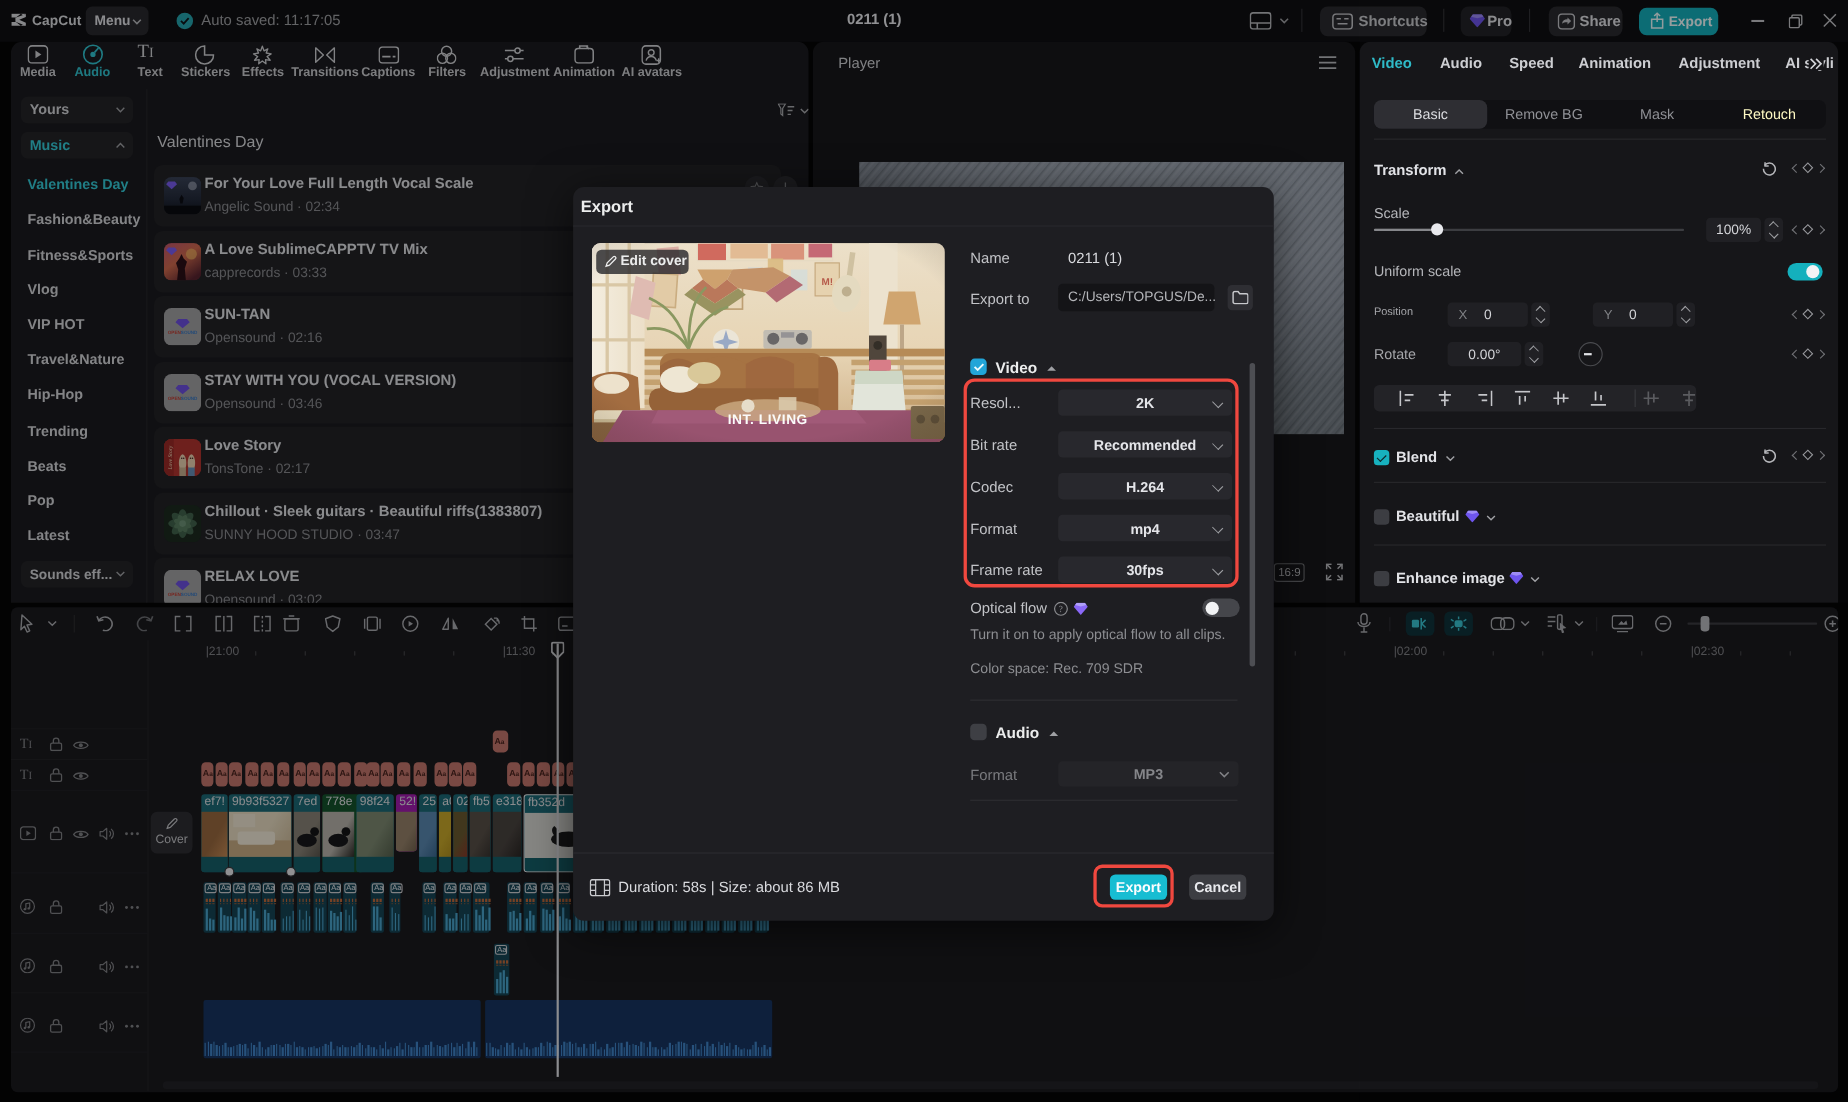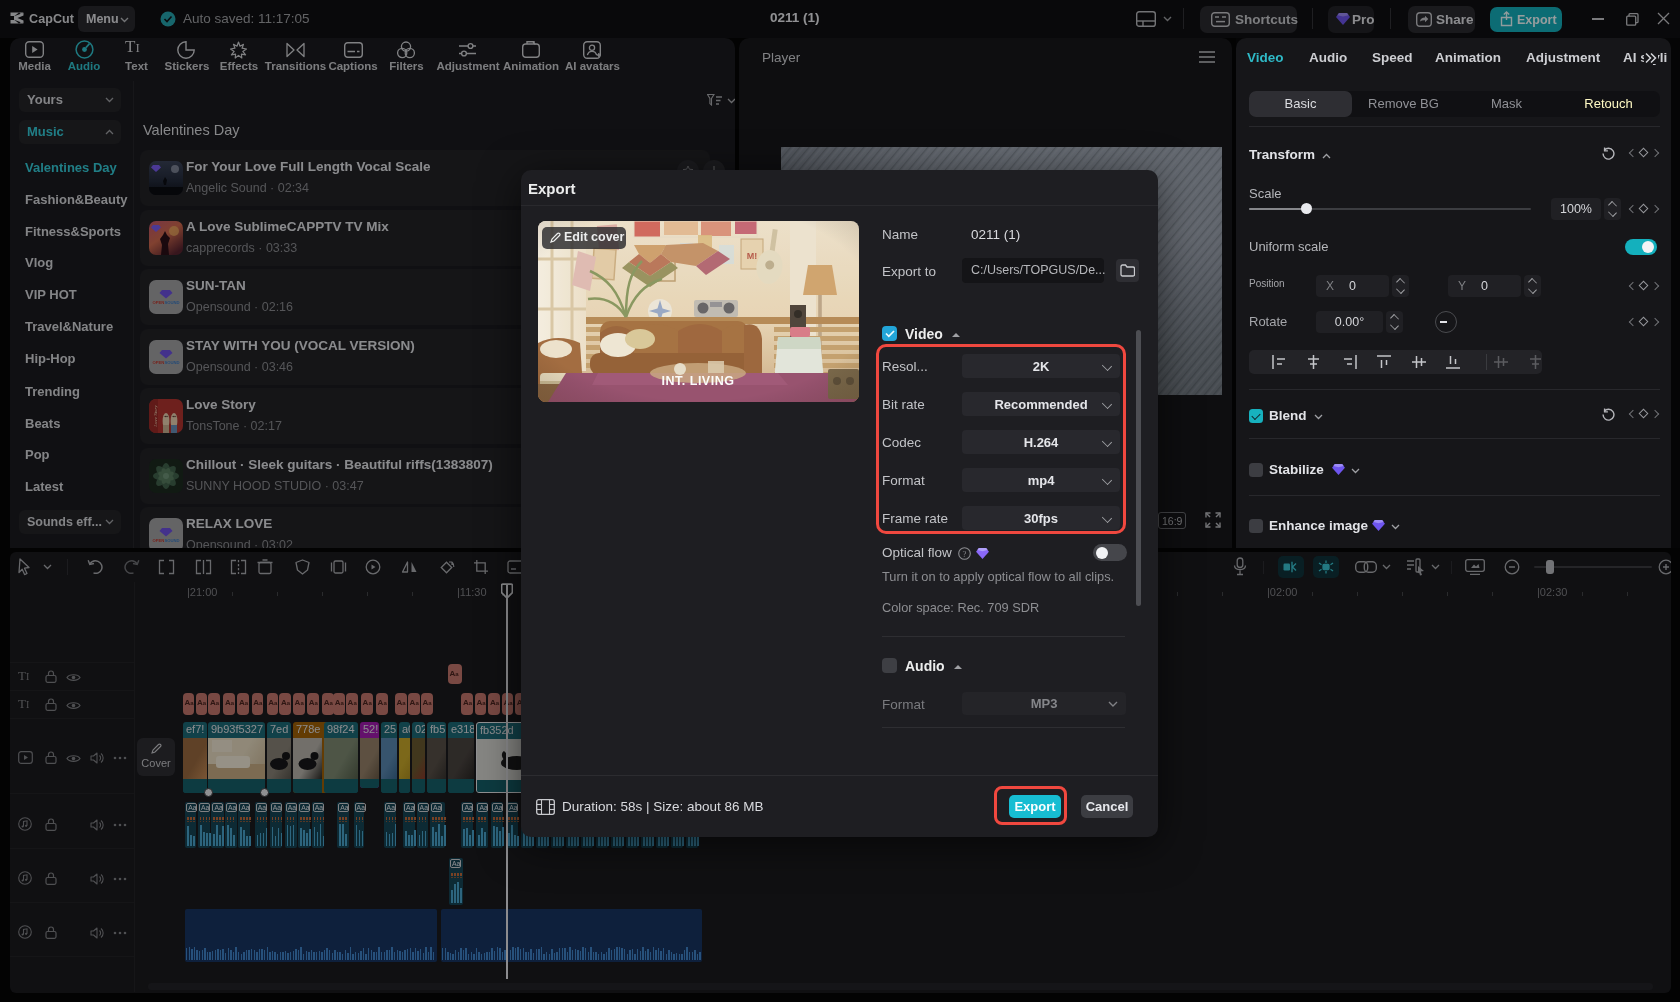"Stabilize" div.t { text: Stabilize -> Beautiful }
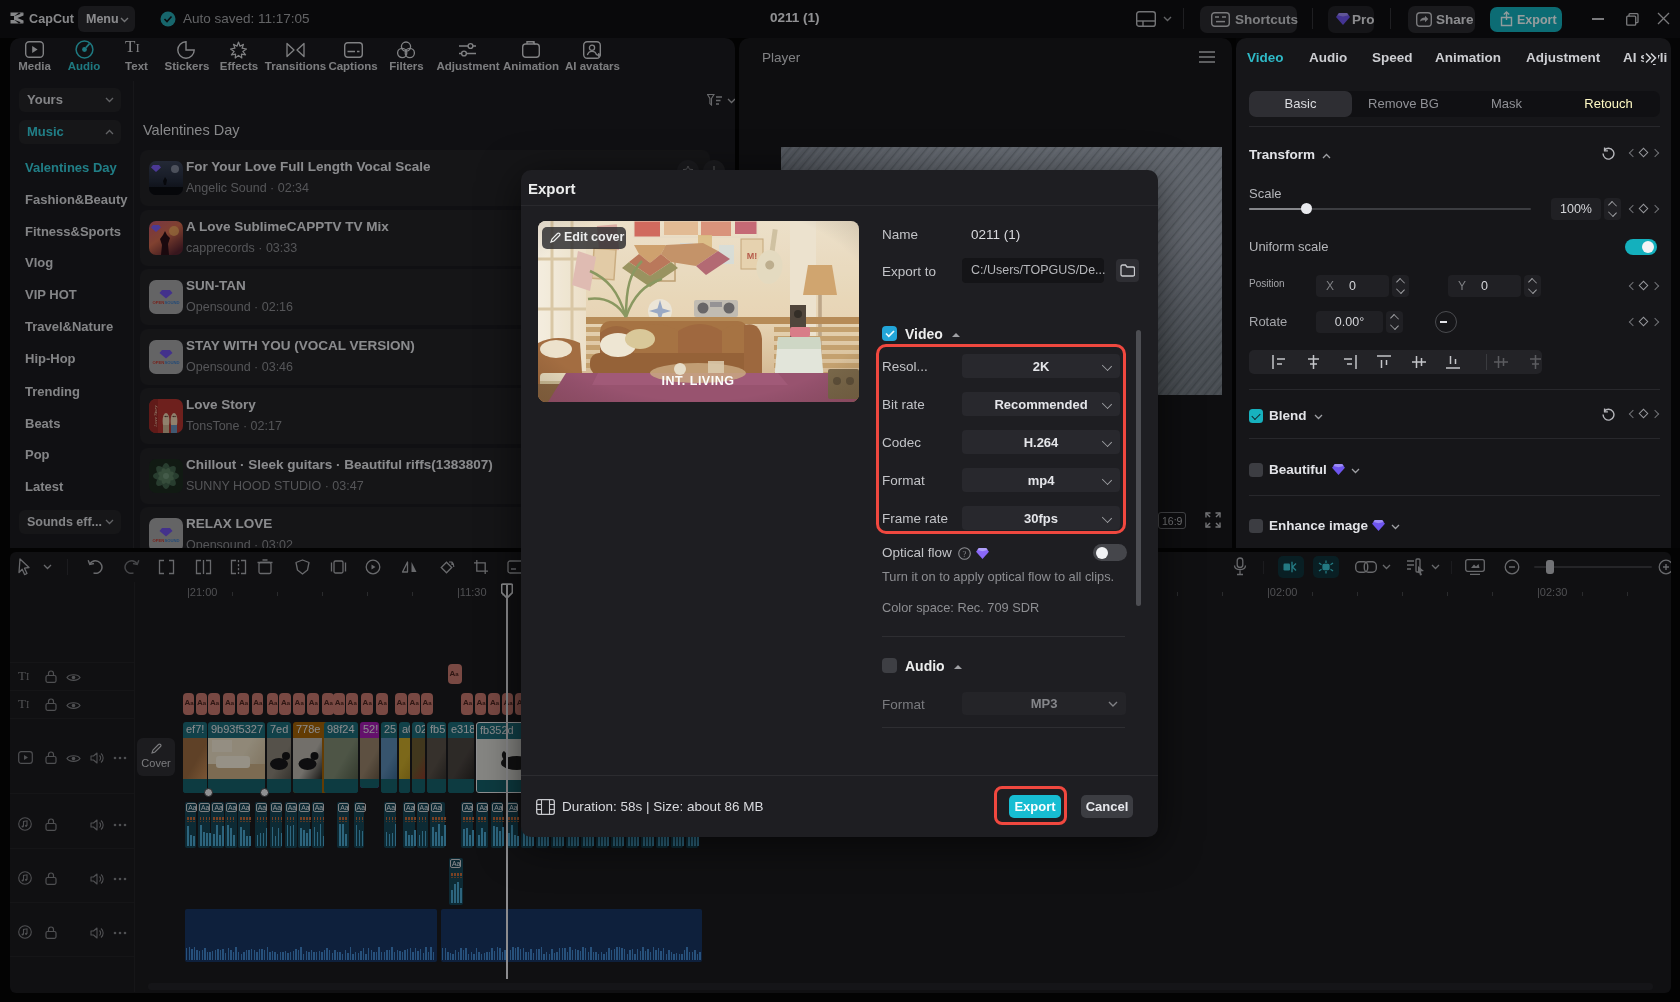"778e" div.abs { background: #a16207 -> #14532d }
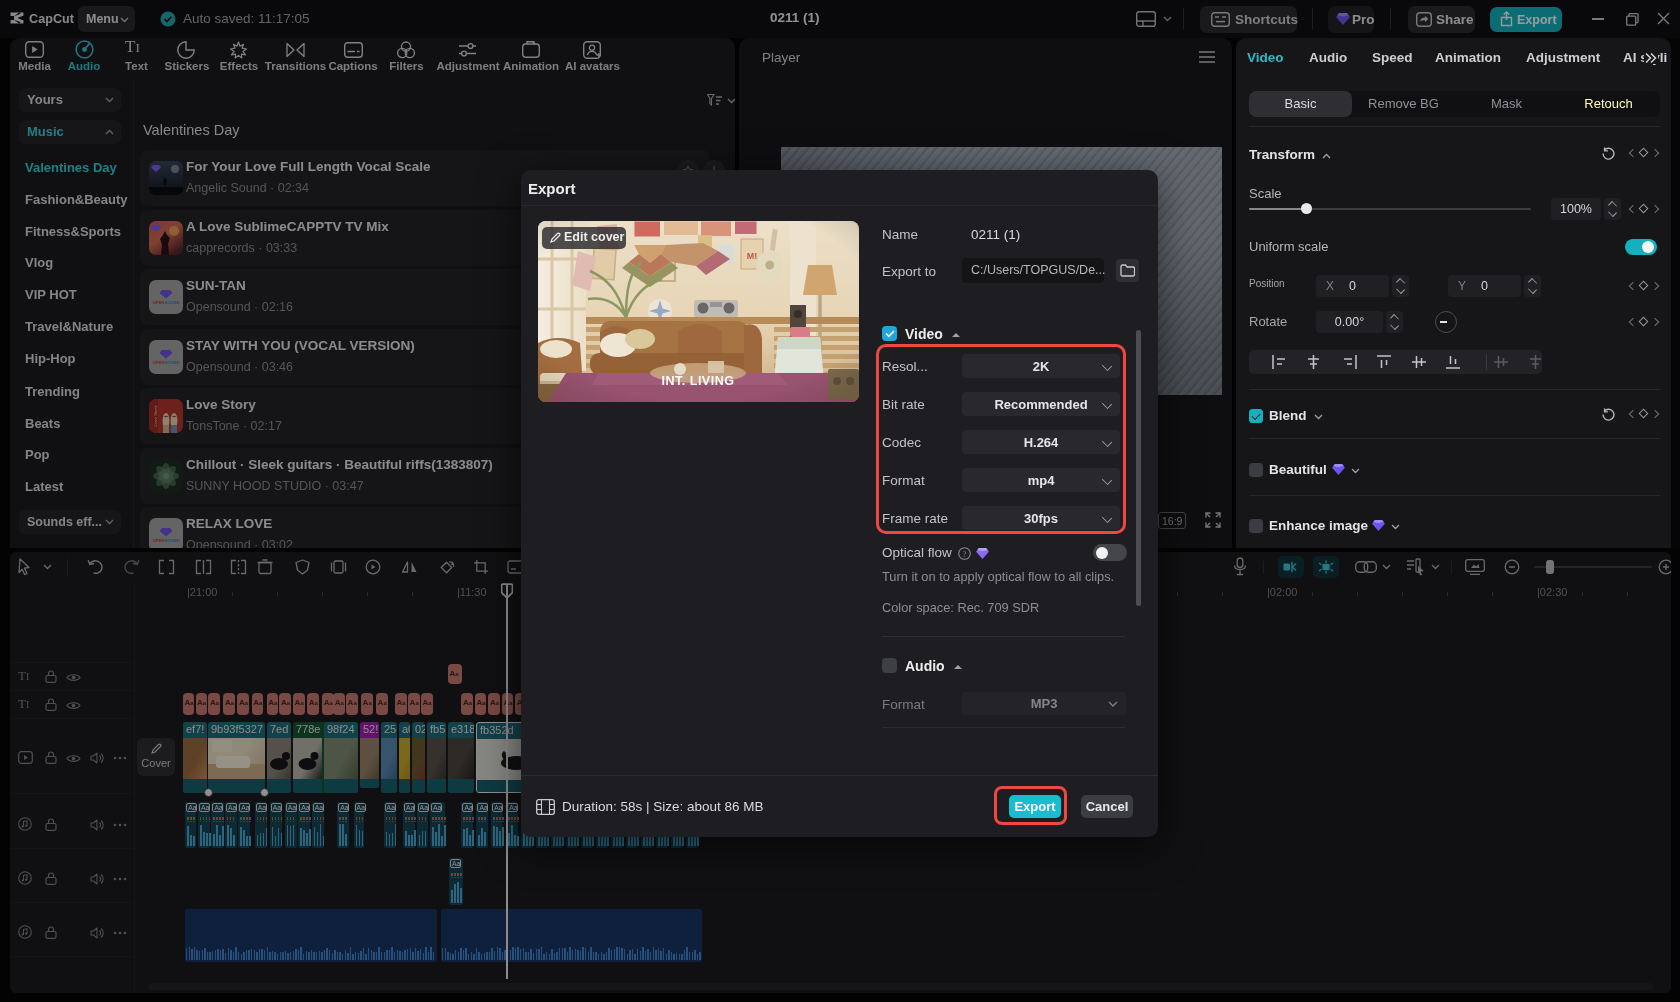"52!" div.abs { height: 66px -> 52px }
